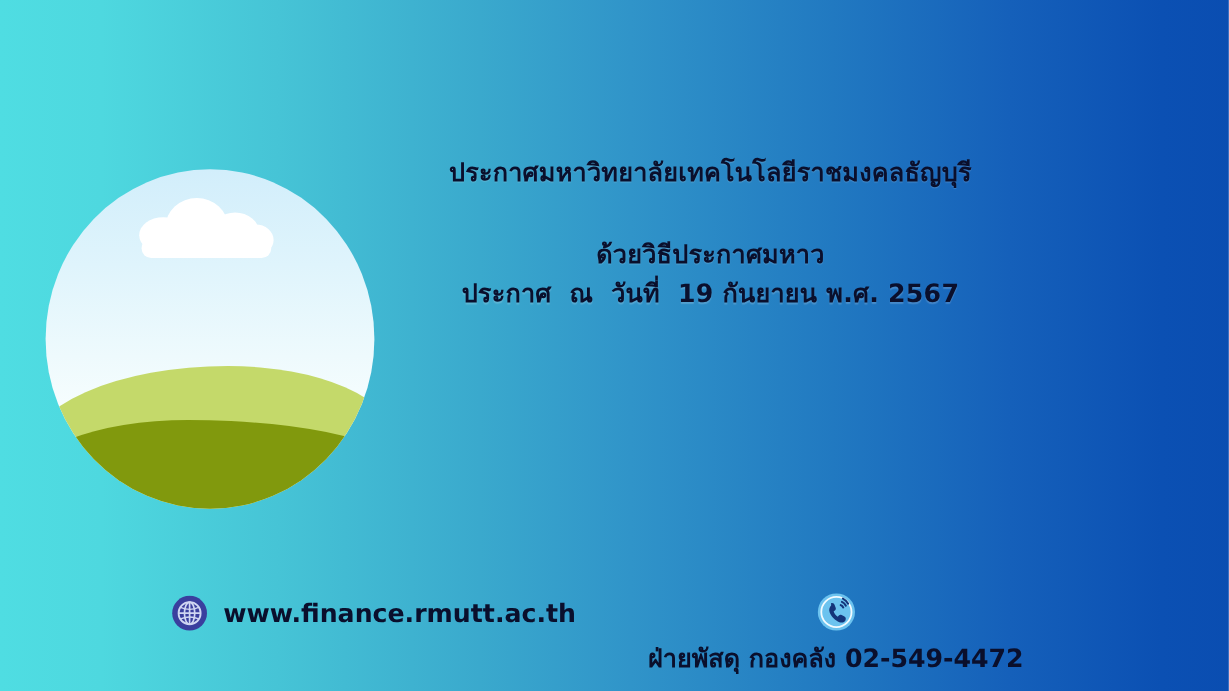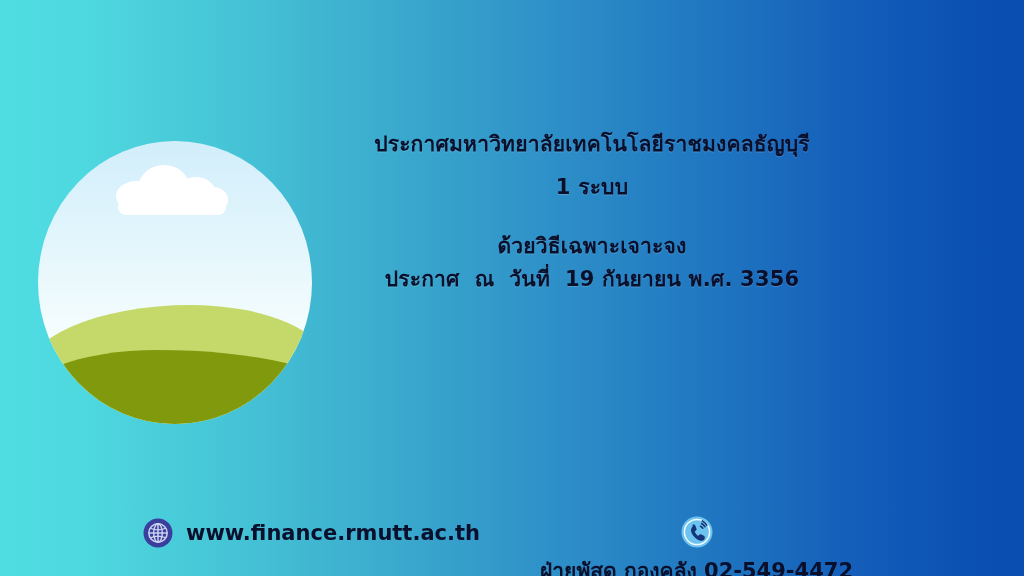"1 ระบบ" div.ann-line { html: <div>1 ระบบ</div> -> none }
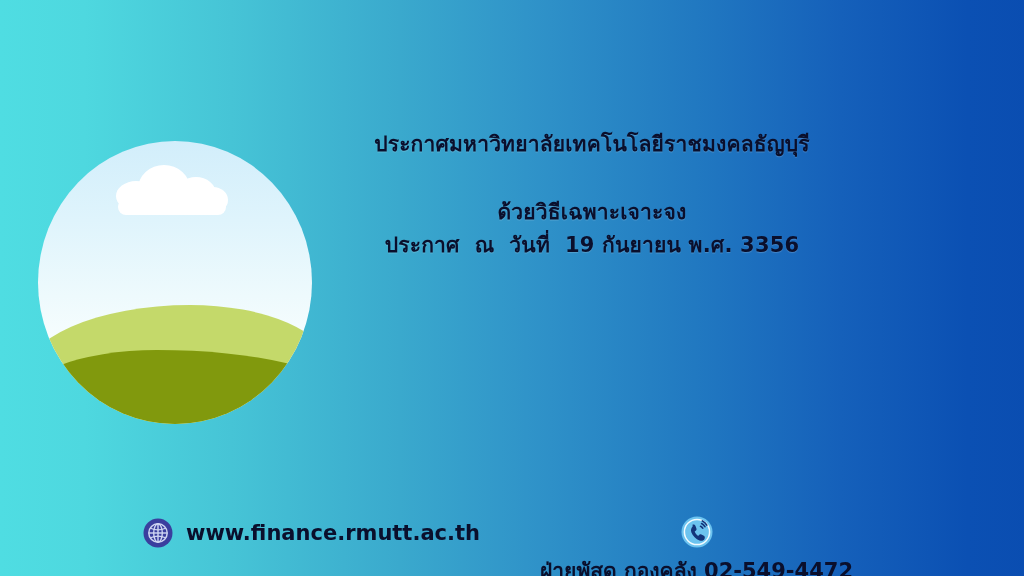"ด้วยวิธีเฉพาะเจาะจง" div.ann-line { text: ด้วยวิธีเฉพาะเจาะจง -> ด้วยวิธีประกาศมหาว }
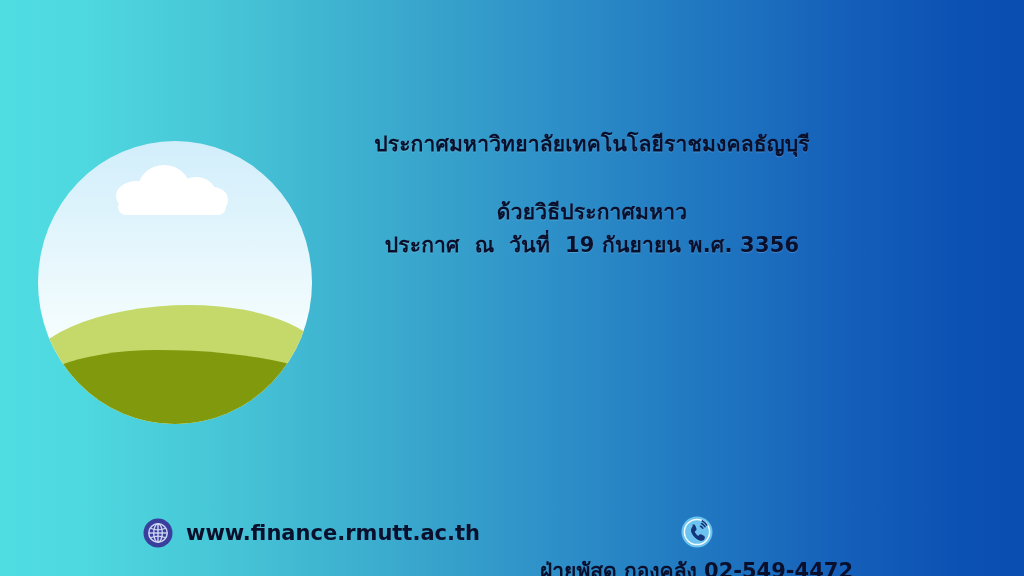"ประกาศ ณ วันที่ 19 กันยายน" div.ann-line { text: 3356 -> 2567 }
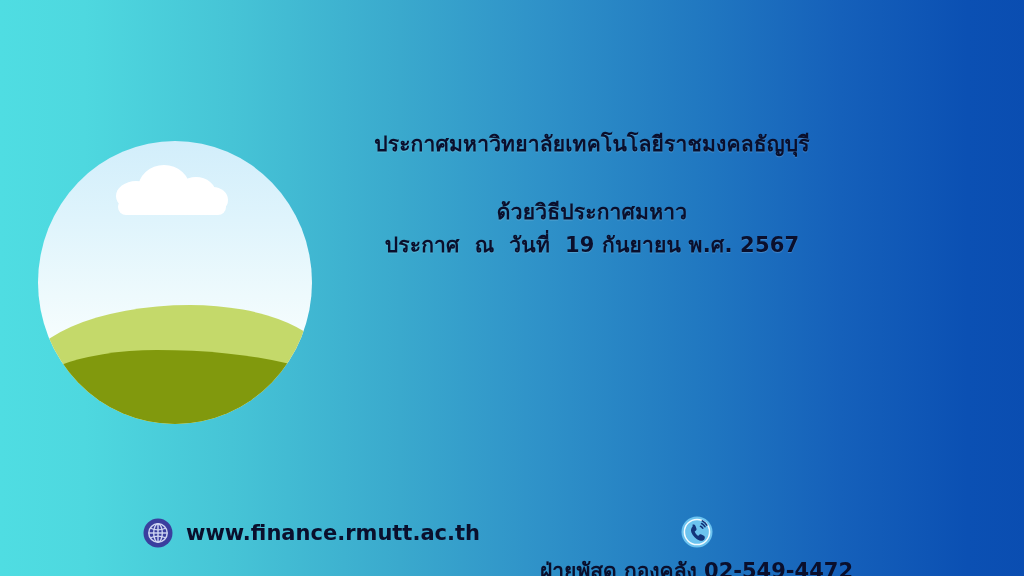"www.finance.rmutt.ac.th" #footer { top: 513px -> 491px }
